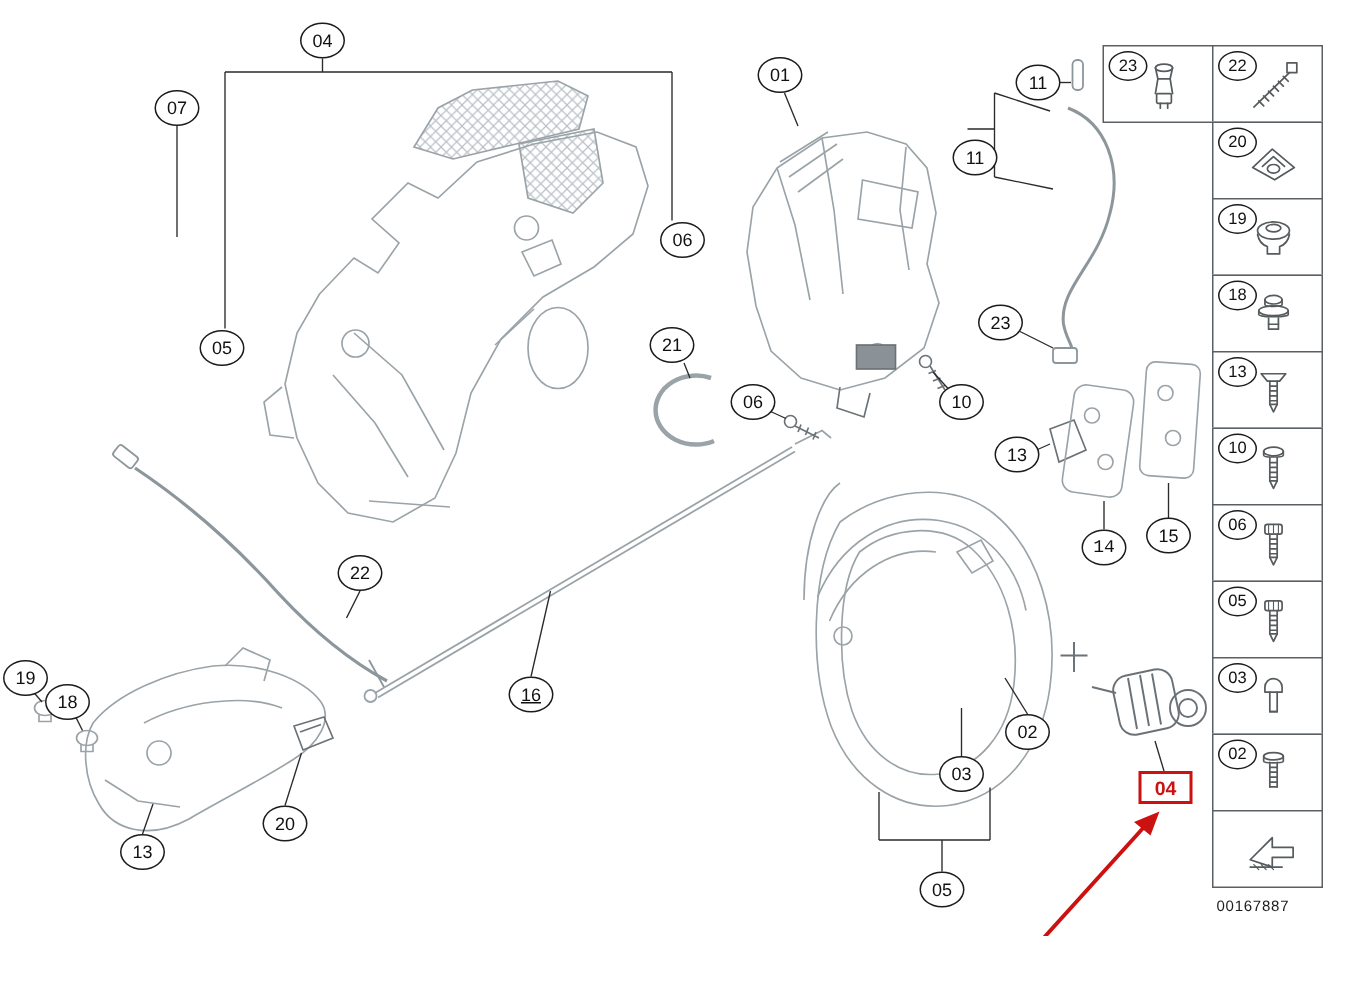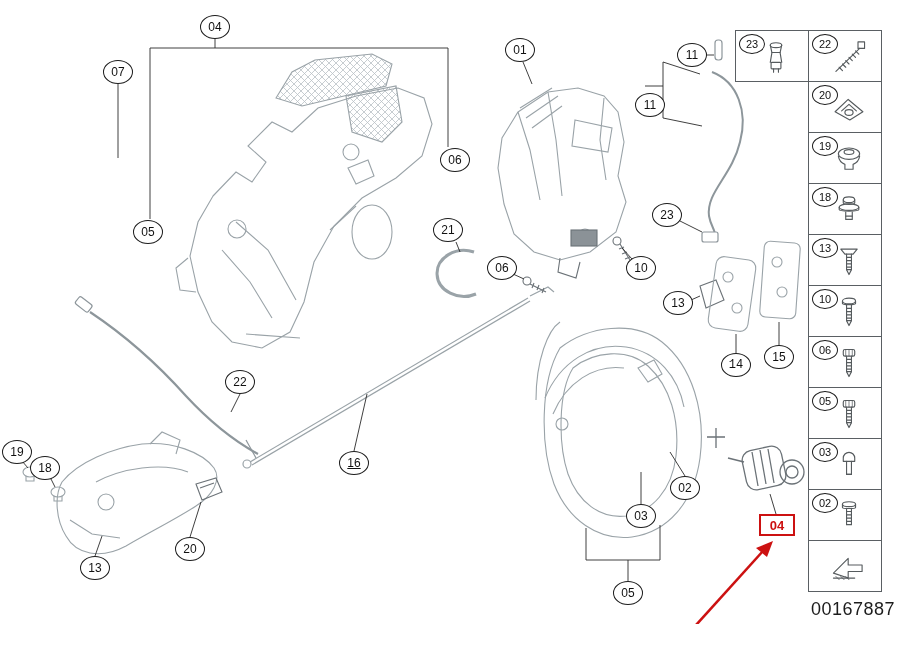"00167887" .diagram-id { font-size: 18px -> 10px }
